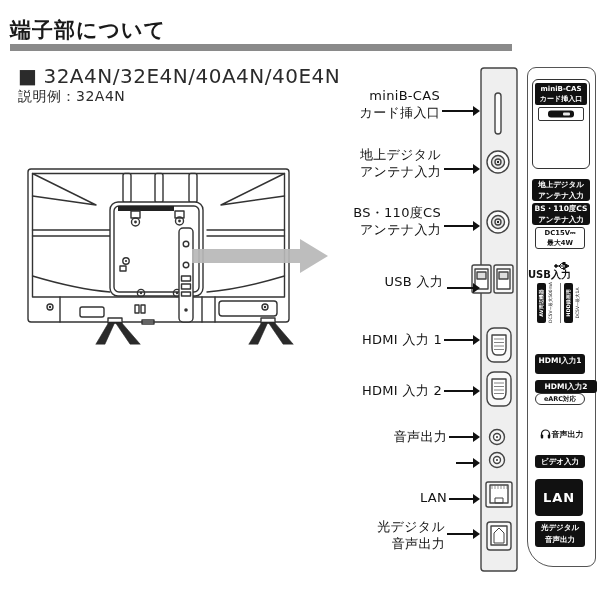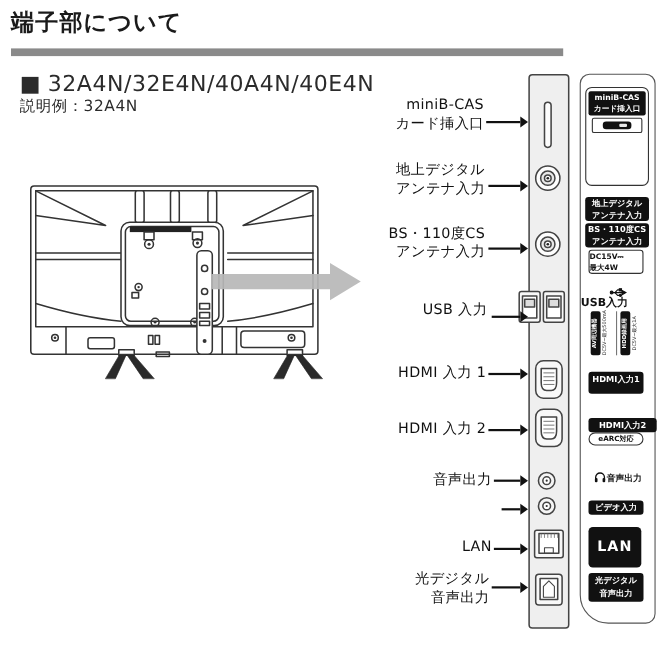"端子部について" .page-title { top: 6px -> 16px }
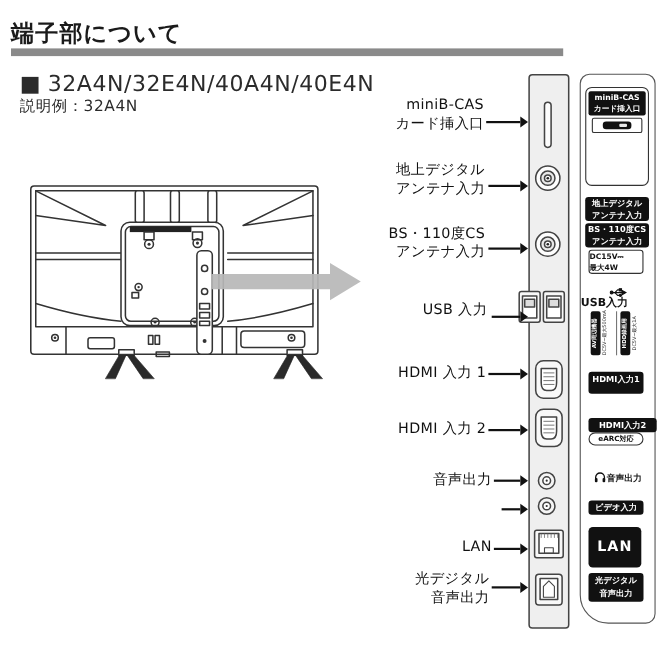"DC15V⎓" .dcbox { text-align: left -> center }
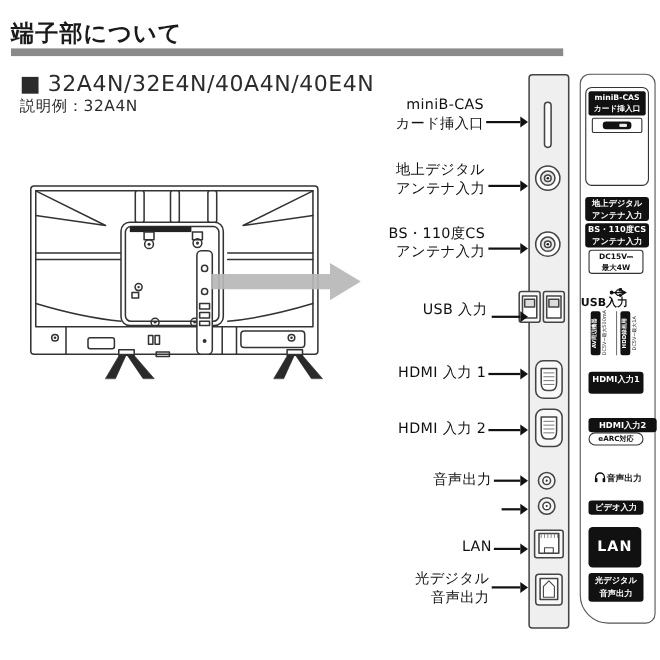"HDMI入力1" div.tag { top: 270px -> 286px }
